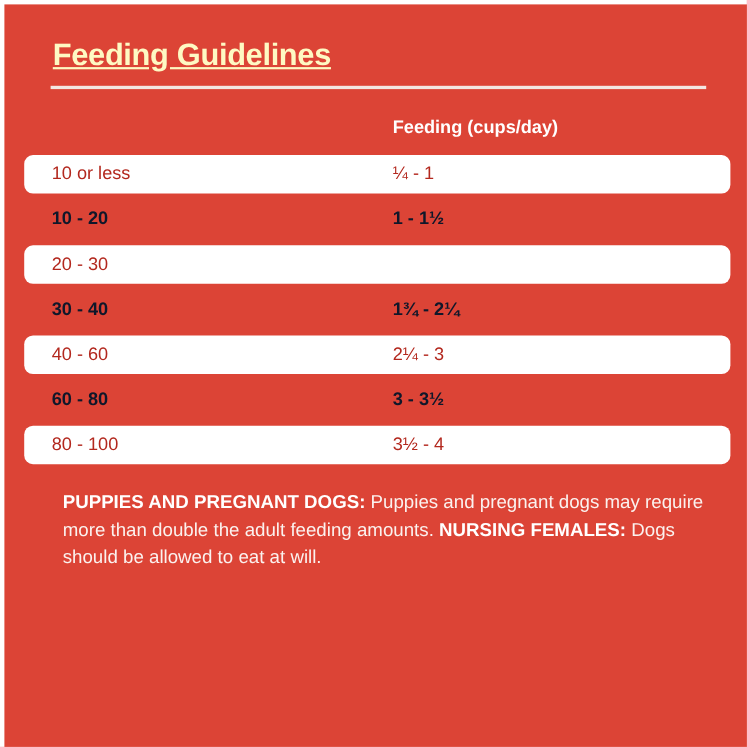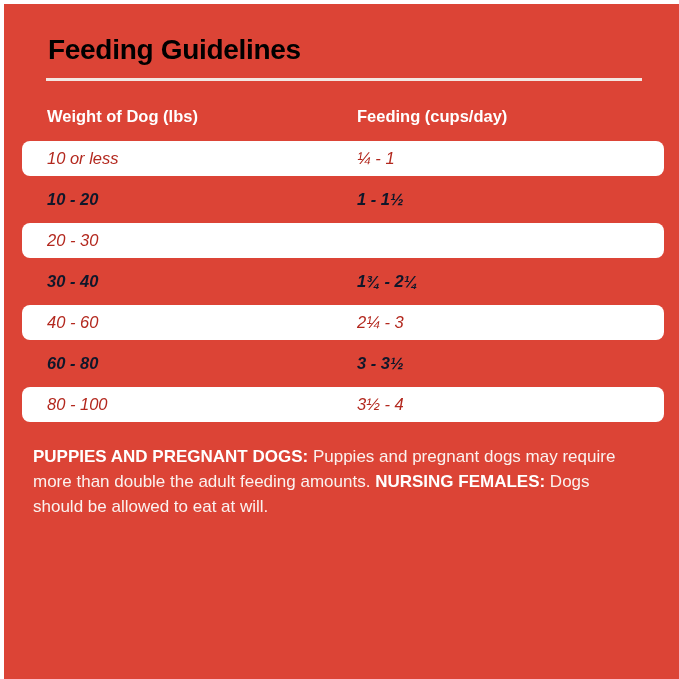"Feeding Guidelines" .title { color: #000000 -> #fef9c3; text-decoration: none -> underline }
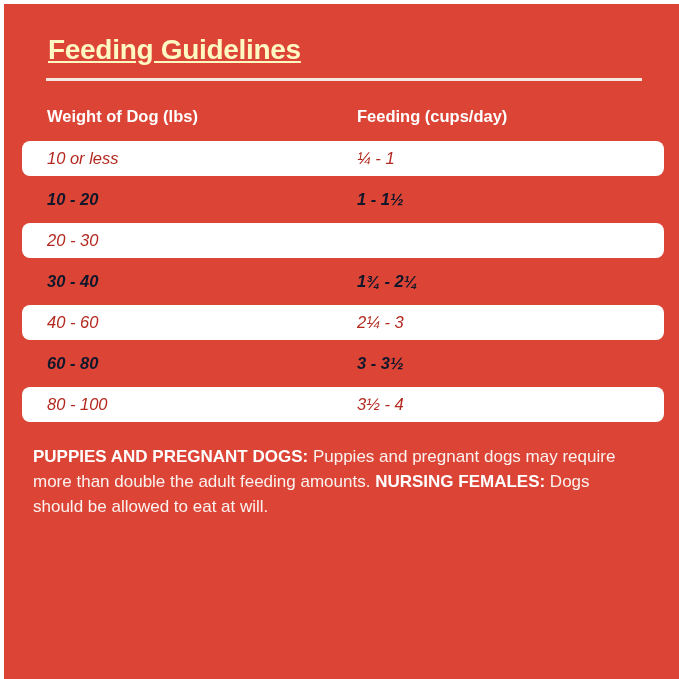"Weight of Dog (lbs)" div.col-head { html: <div>Weight of Dog (lbs)</div> -> none }
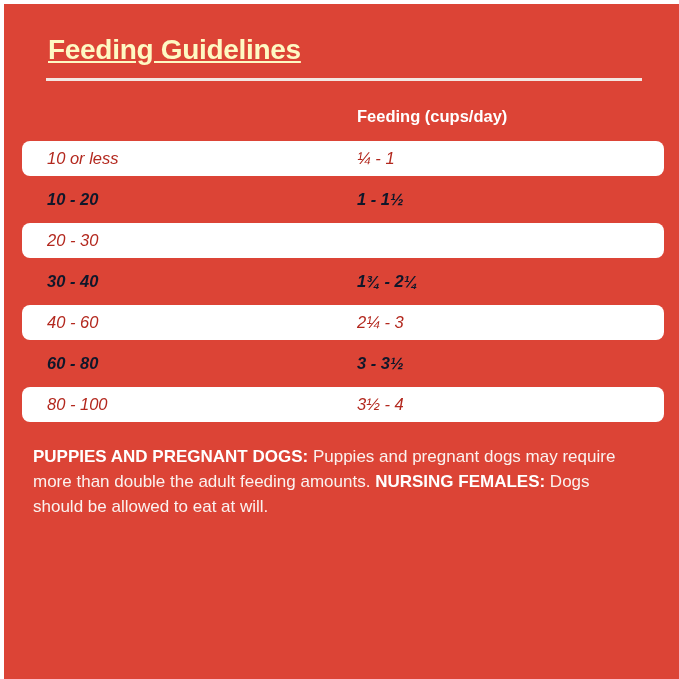"10 or less" .table { font-style: italic -> none }
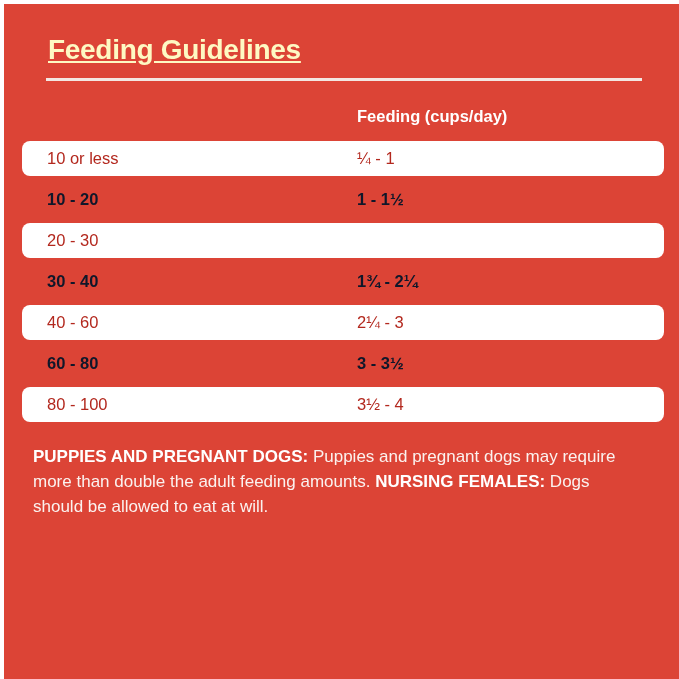"PUPPIES AND PREGNANT DOGS: Puppies" .note { left: 29px -> 53px }
